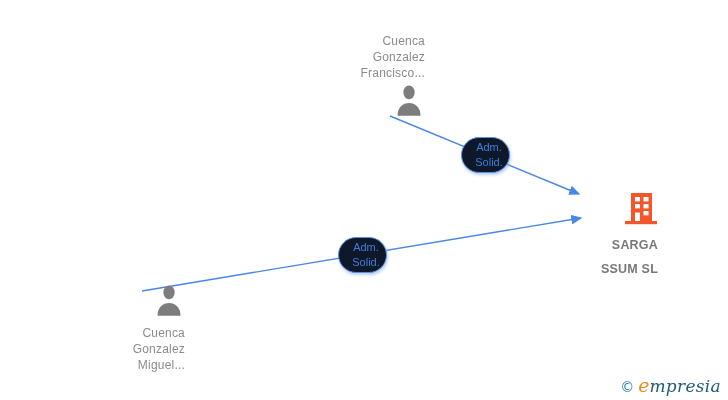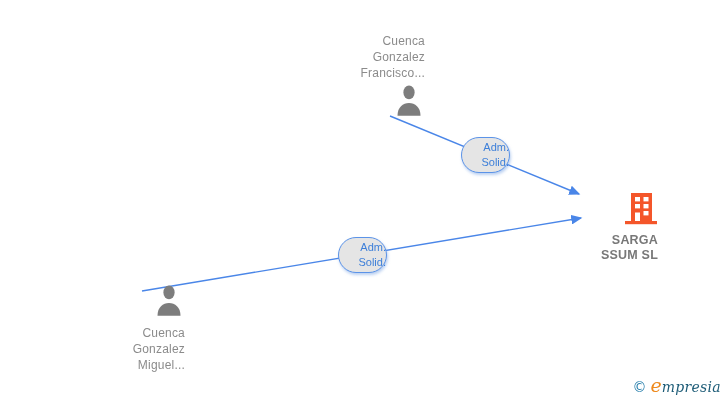"Adm." .edge-label { background: #e5e5e5 -> #0f172a; text-align: right -> center }
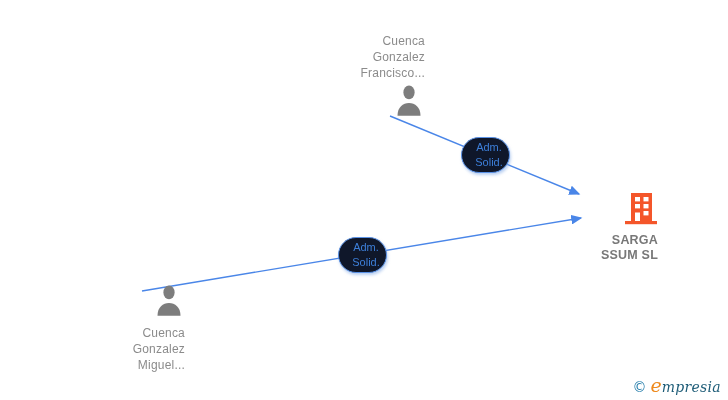"SARGA" .company-name { line-height: 15px -> 24px }
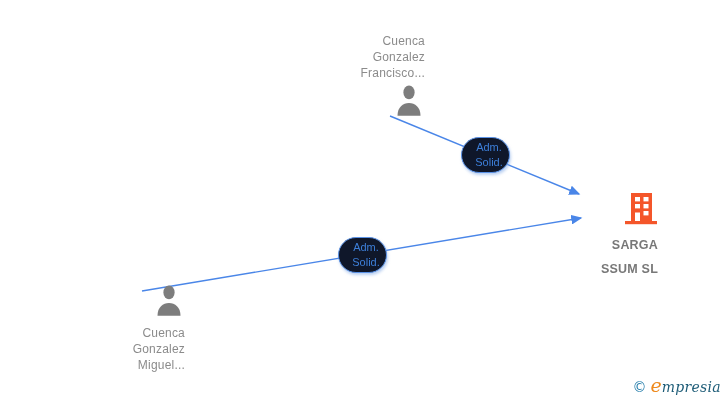"mpresia" .brand .rest { font-size: 14px -> 17px }
